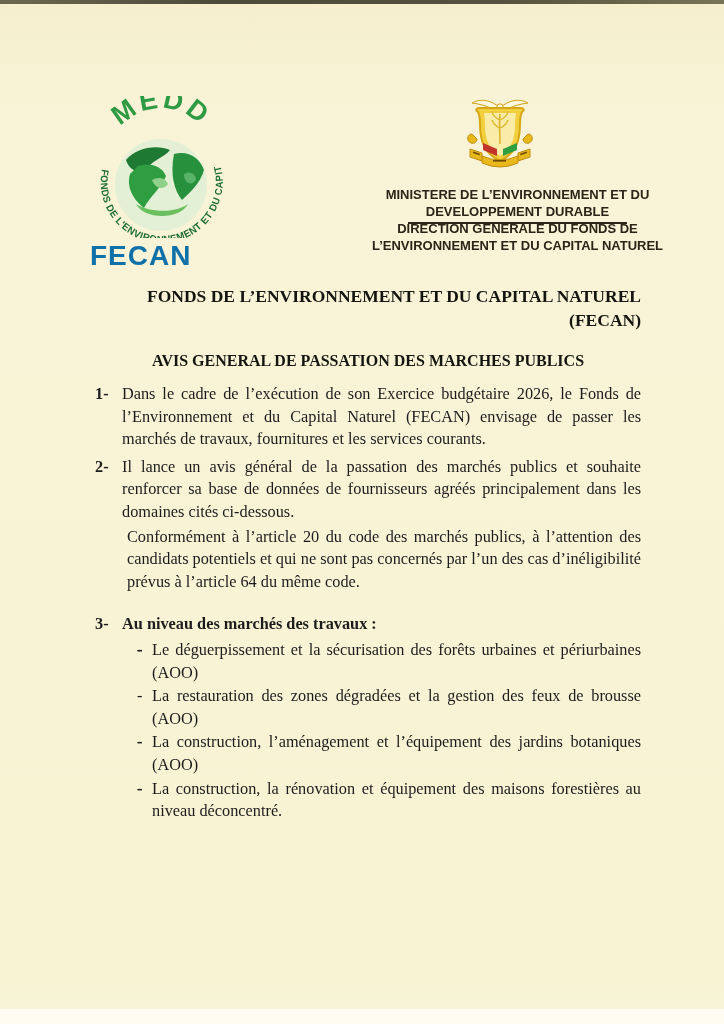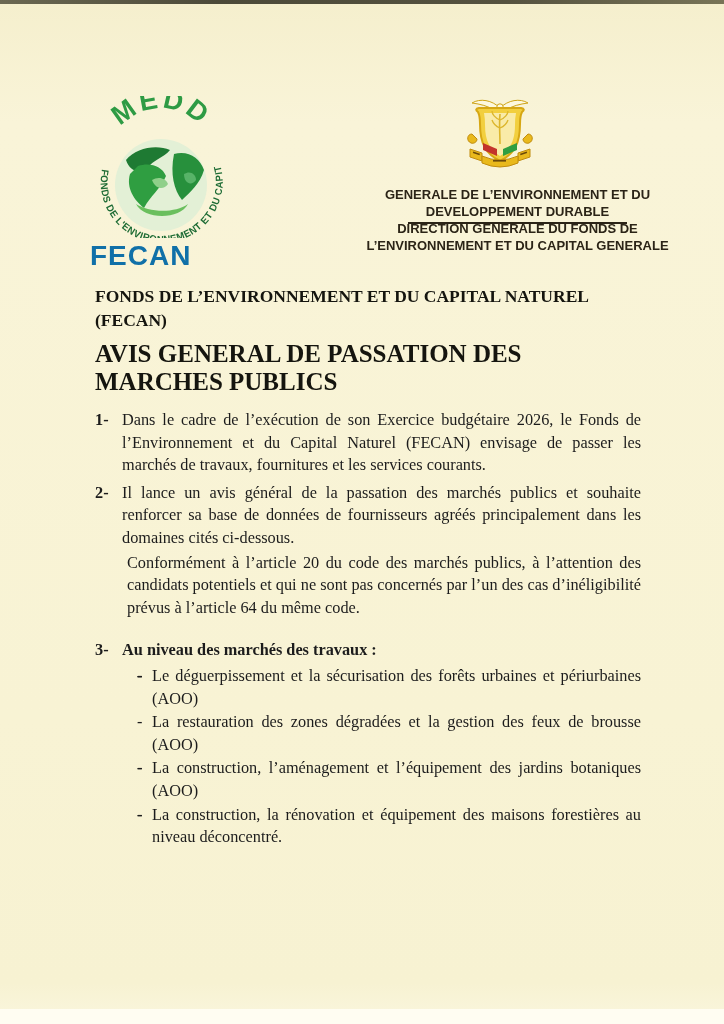"GENERALE DE L’ENVIRONNEMENT ET DU" div { text: GENERALE -> MINISTERE }
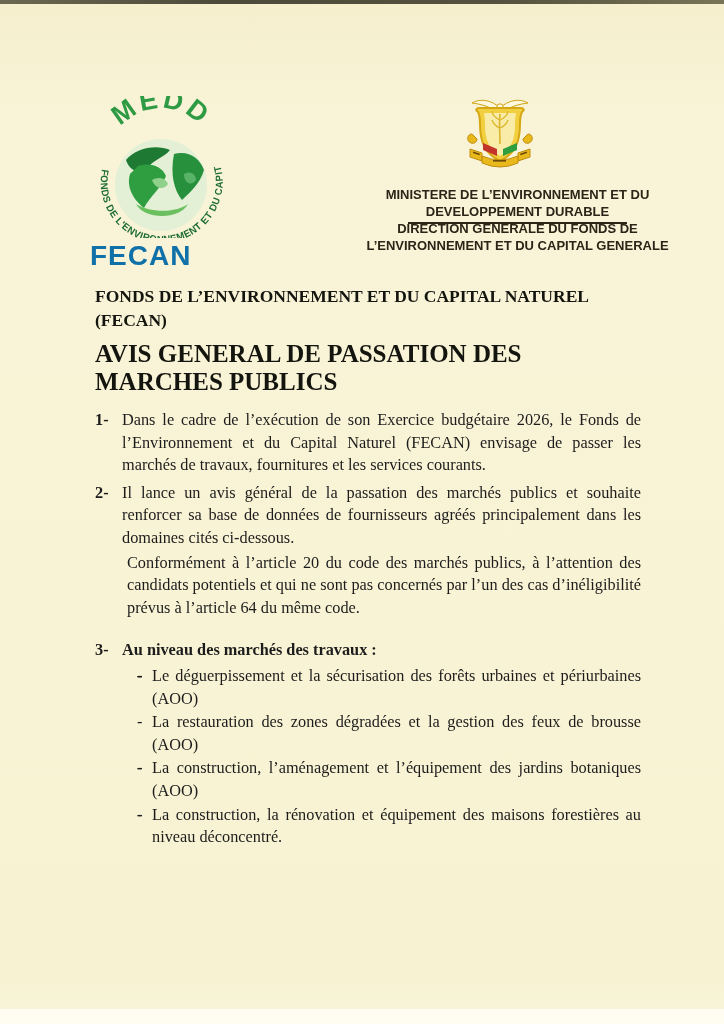"L’ENVIRONNEMENT ET DU CAPITAL GENERALE" div { text: GENERALE -> NATUREL }
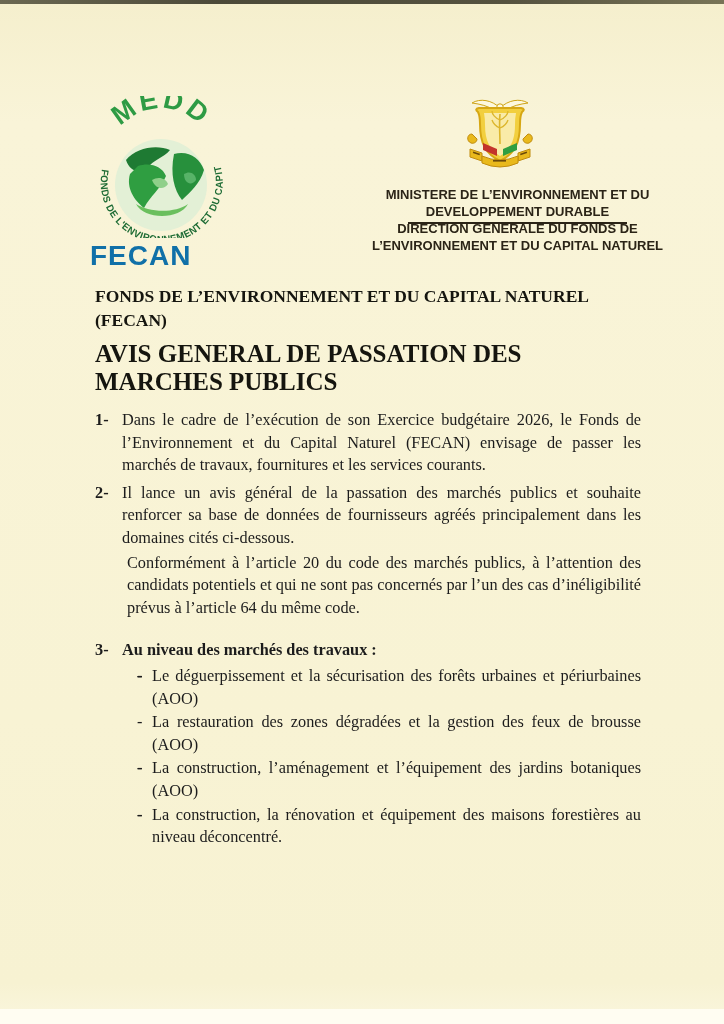"FONDS DE L’ENVIRONNEMENT ET DU" .title-org { text-align: left -> right }
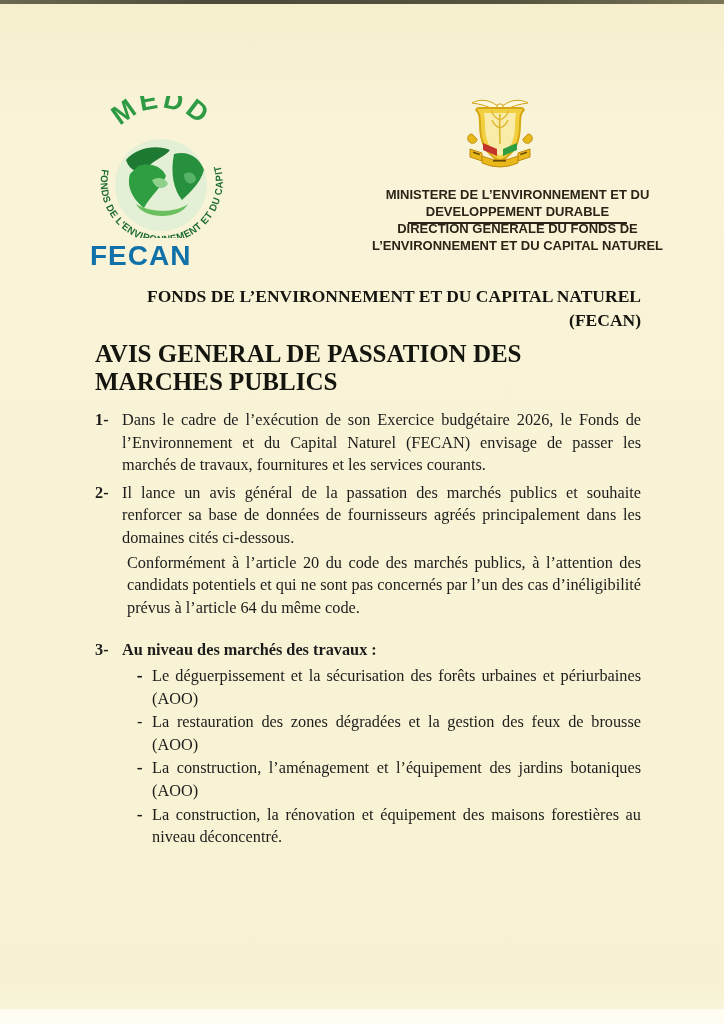"AVIS GENERAL DE PASSATION DES" .title-notice { font-size: 25px -> 16px; margin-top: 8px -> 20px; text-align: left -> center }
